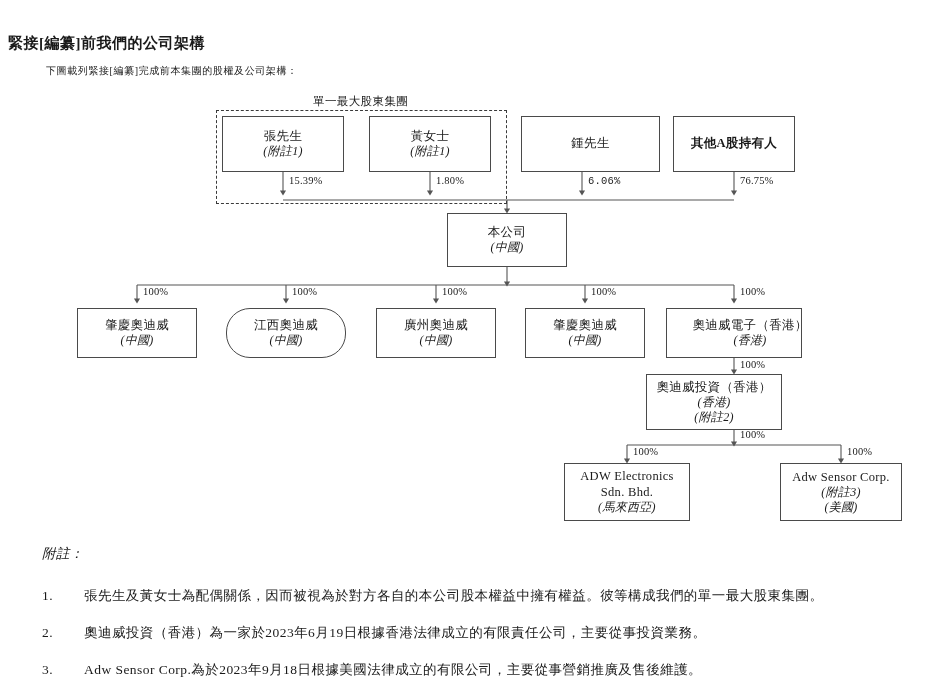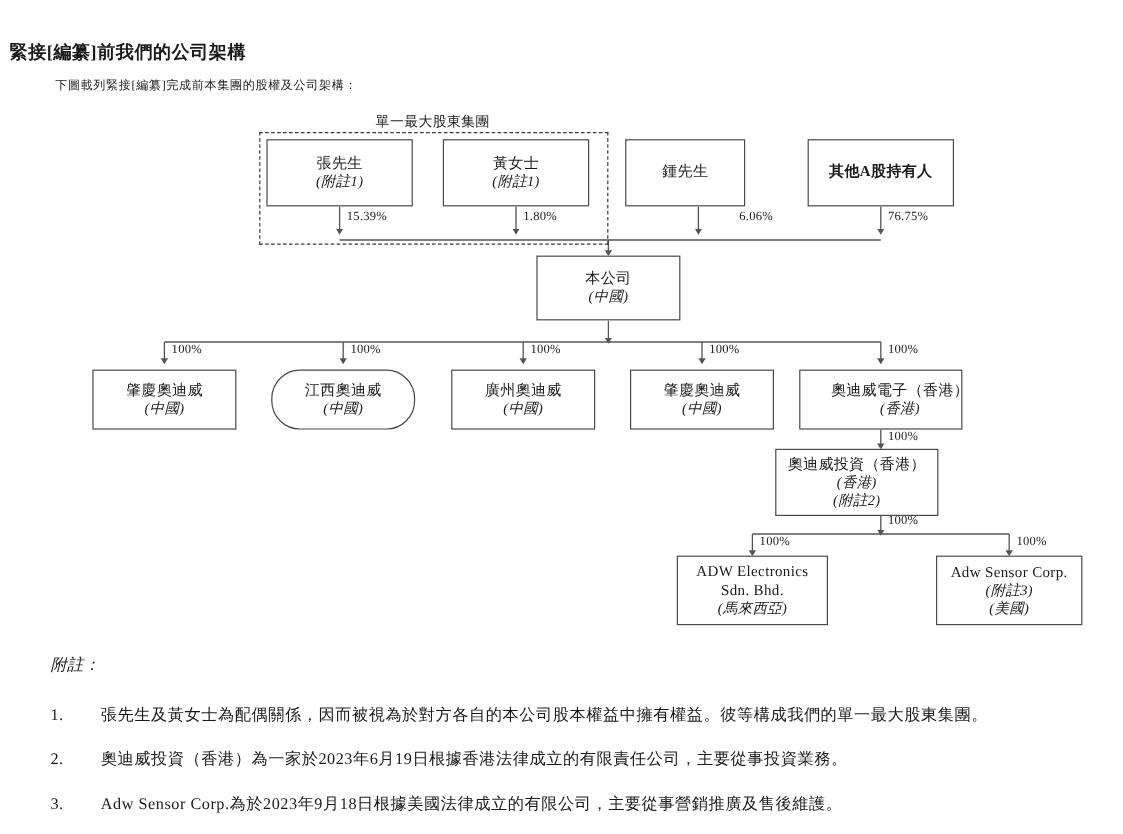"鍾先生" div.node { width: 100px -> 139px }
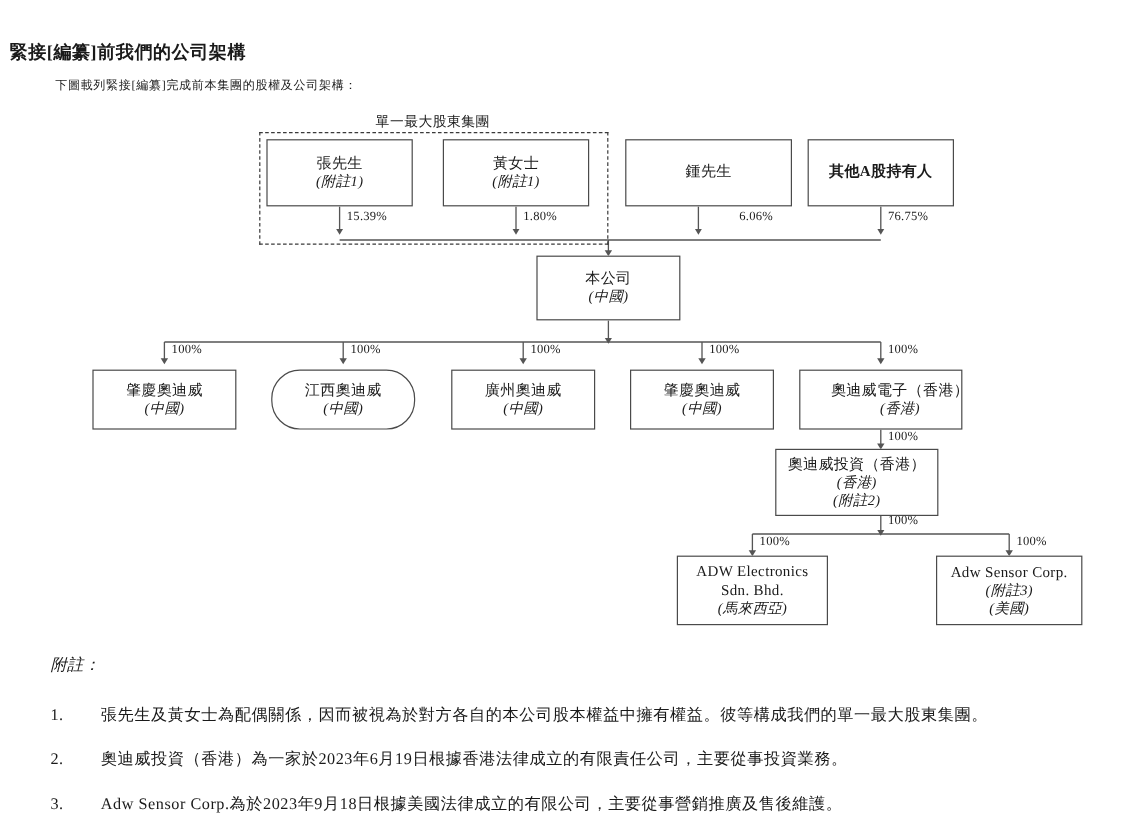"6.06%" div.pct { font-family: none -> Liberation Mono, monospace; left: 616px -> 588px }
